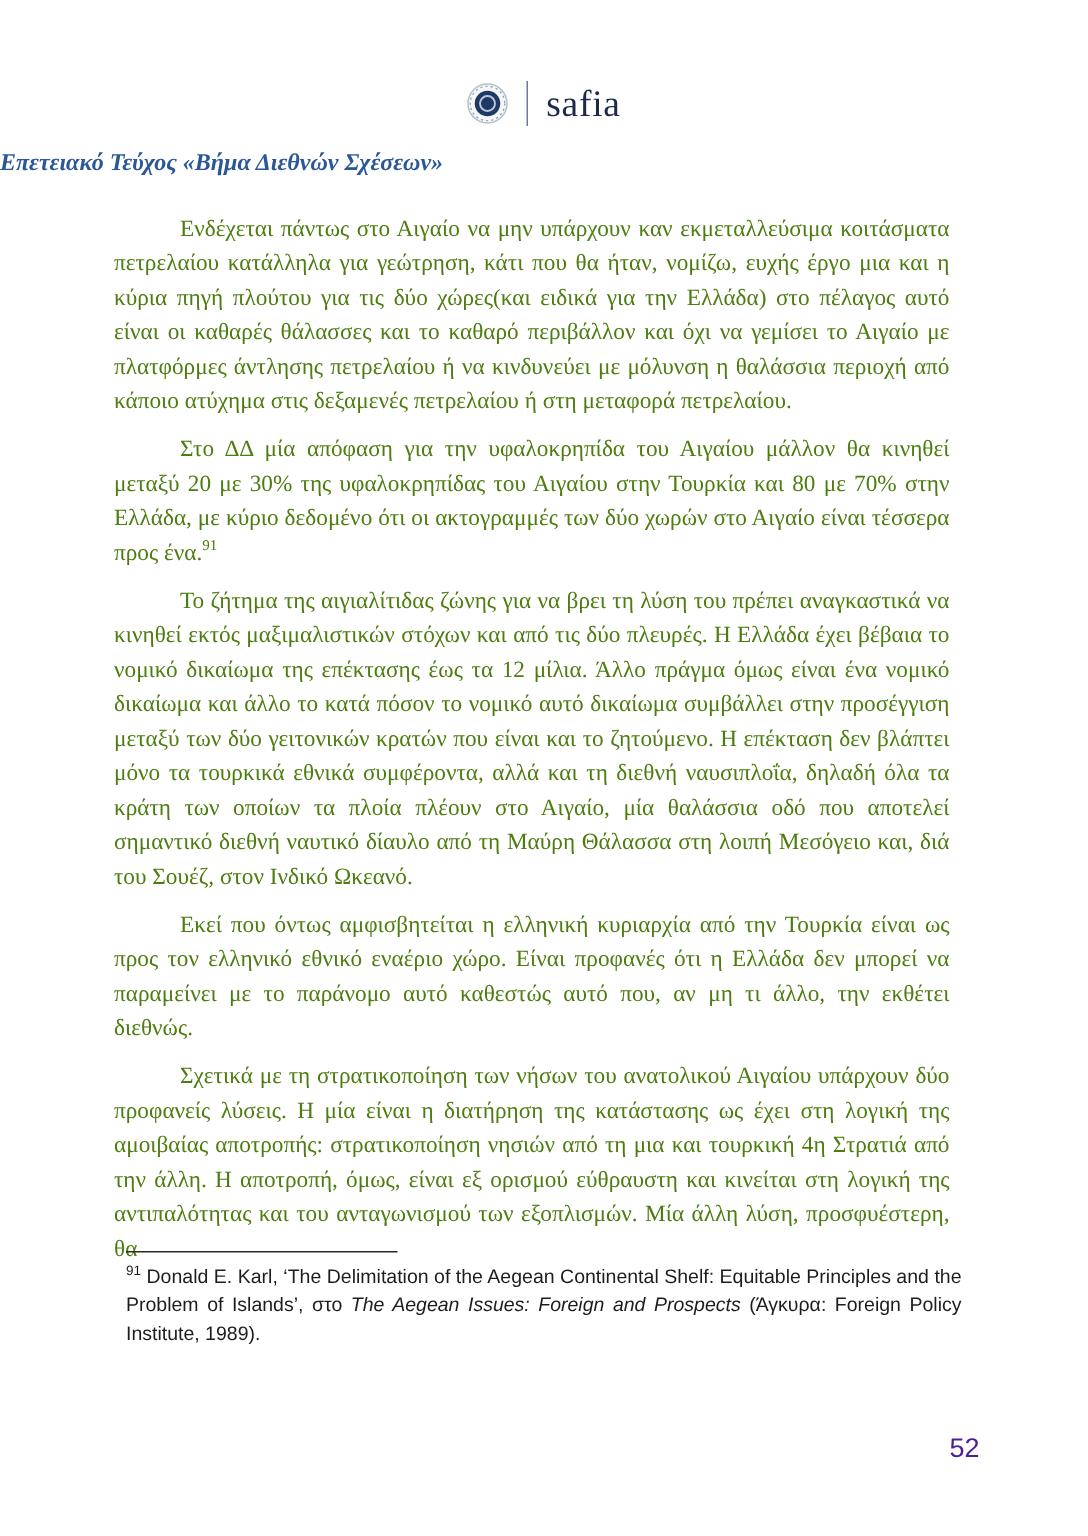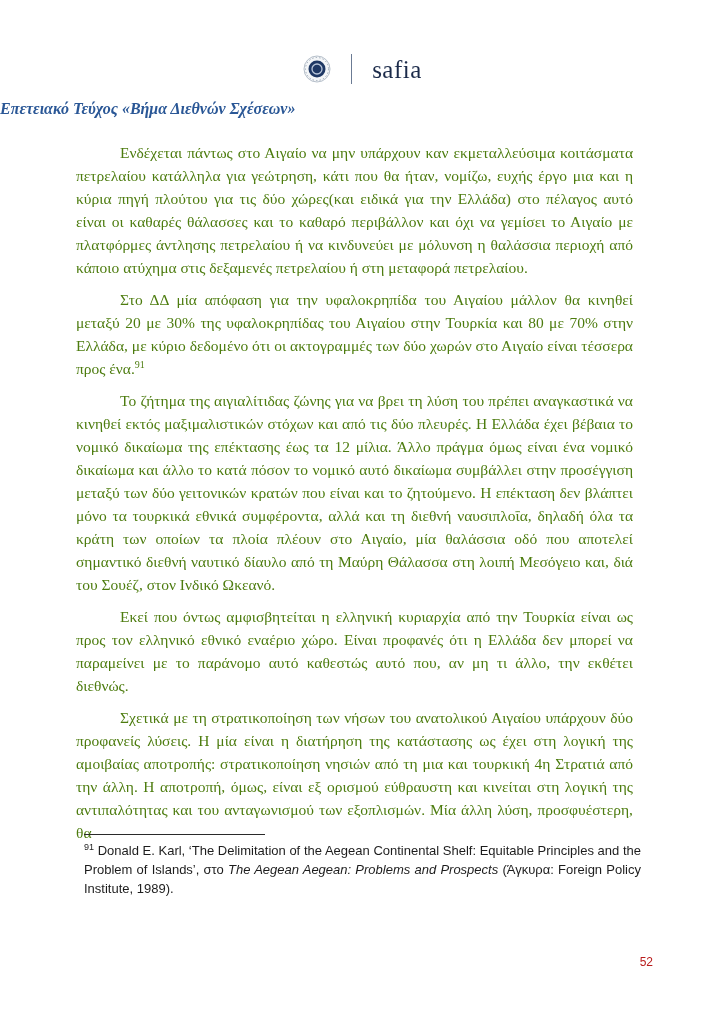"safia" .logo-row { gap: 20px -> 12px }
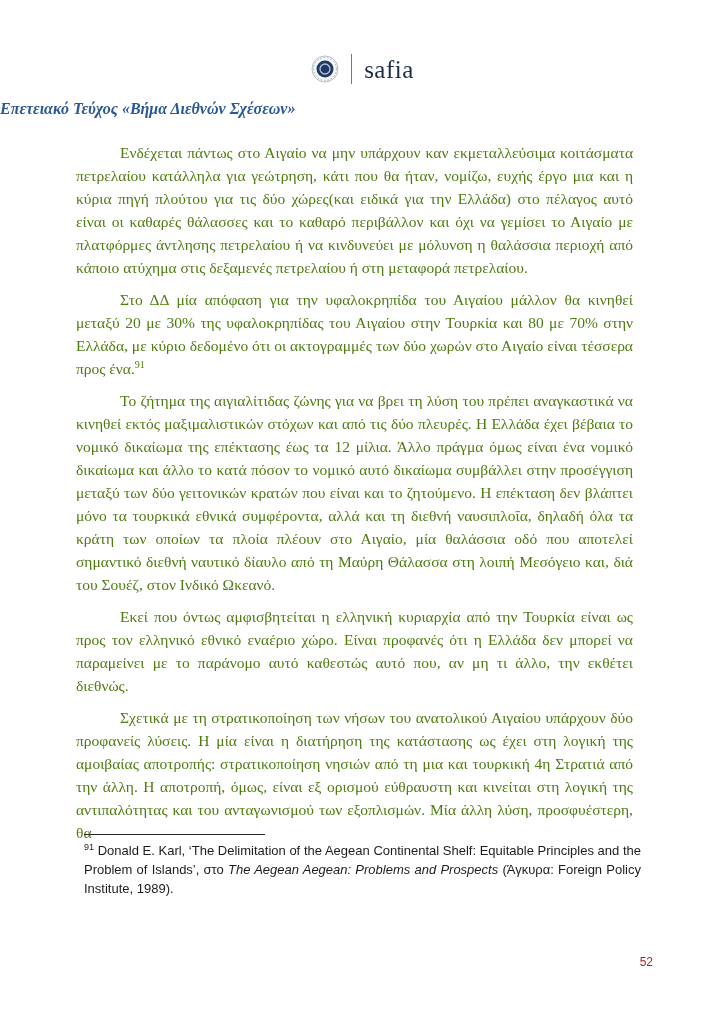"The Aegean Aegean: Problems and" em { text: Aegean: Problems -> Issues: Foreign }
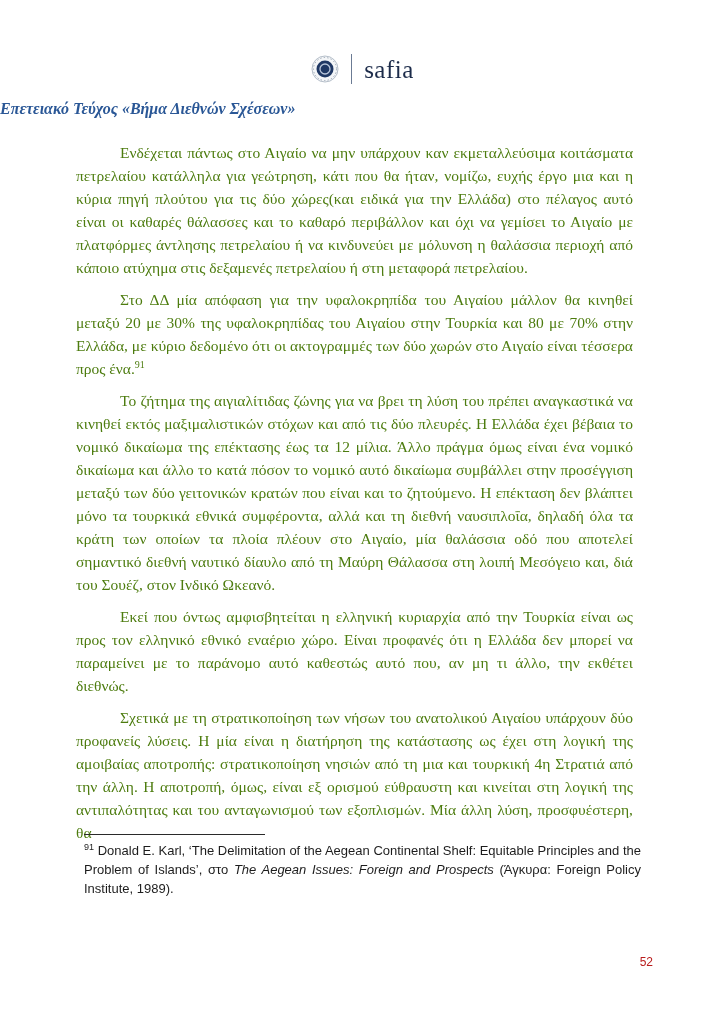"52" .page-number { color: #b91c1c -> #4c1d95; font-size: 12px -> 18px }
